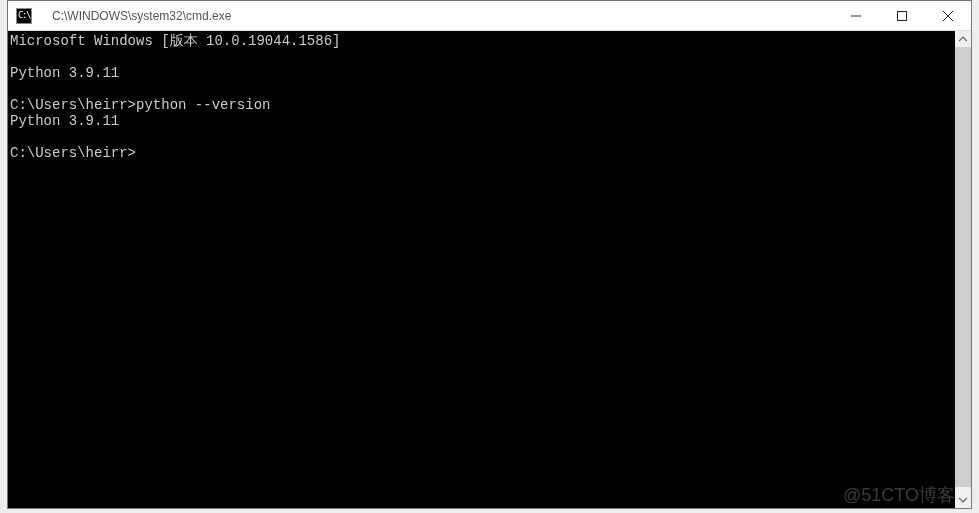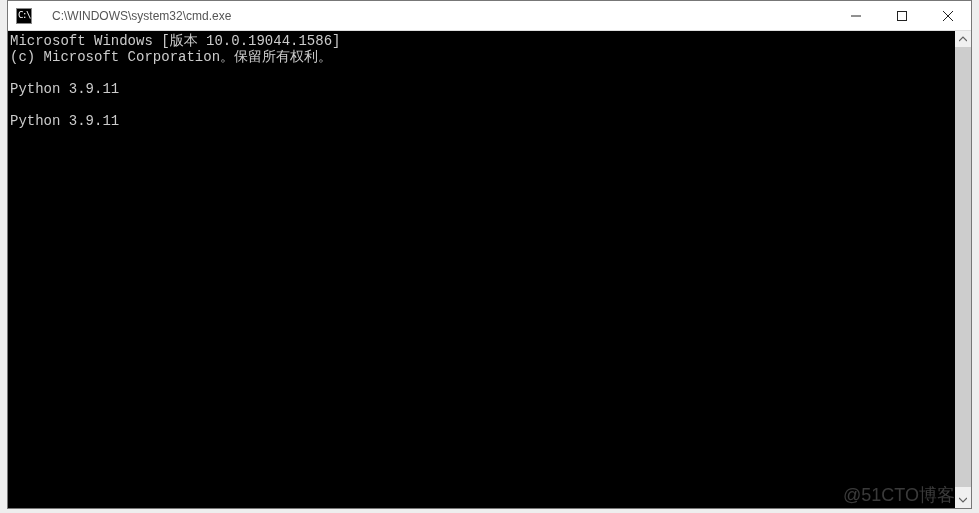"(c) Microsoft Corporation。保留所有权利。" div { html: <div>(c) Microsoft Corporation。保留所有权利。</div> -> none }
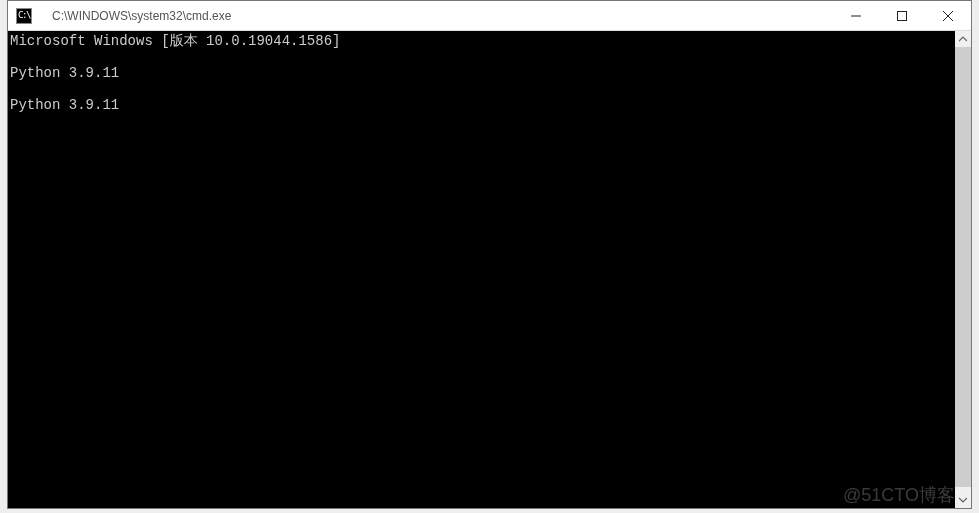"C:\Users\heirr>python --version" div { html: none -> <div>C:\Users\heirr&gt;python --version</div> }
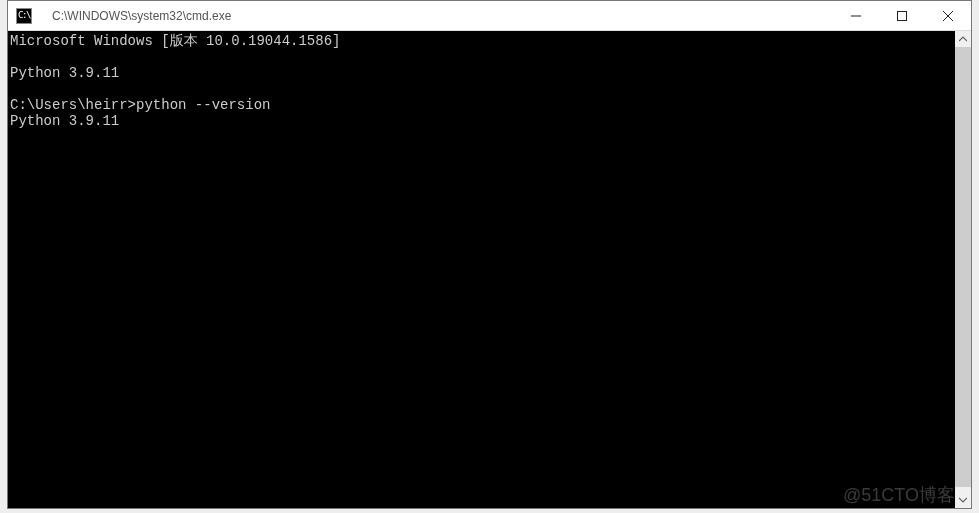"C:\Users\heirr>" div { html: none -> <div>C:\Users\heirr&gt;</div> }
